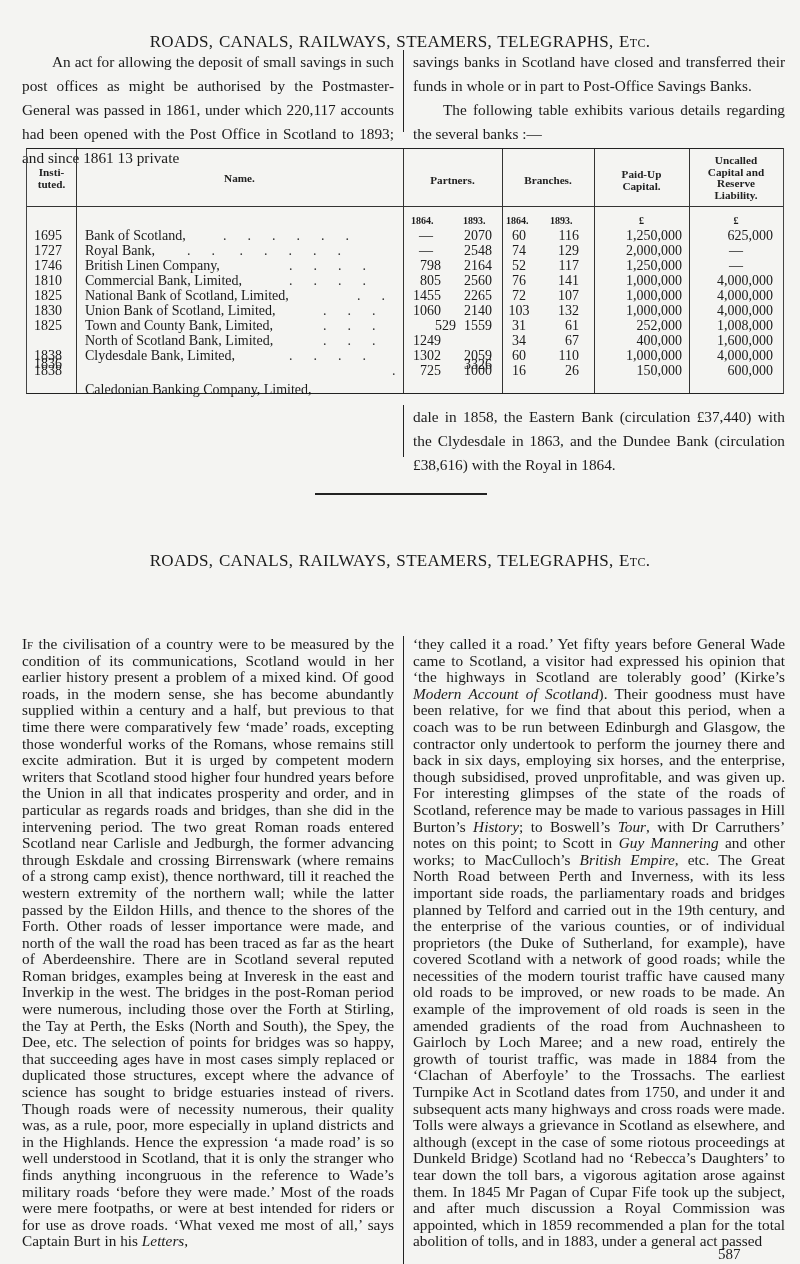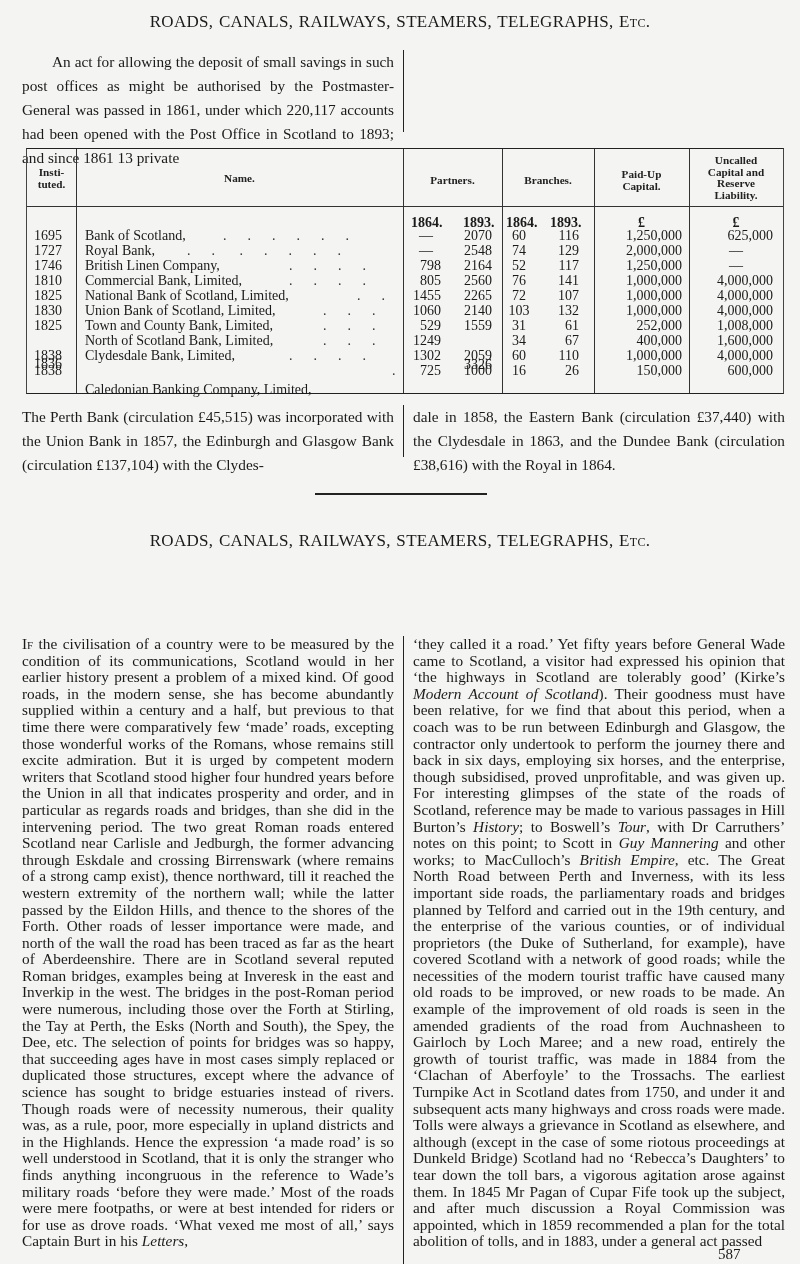"ROADS, CANALS, RAILWAYS, STEAMERS," .running-title { margin-top: none -> 20px }
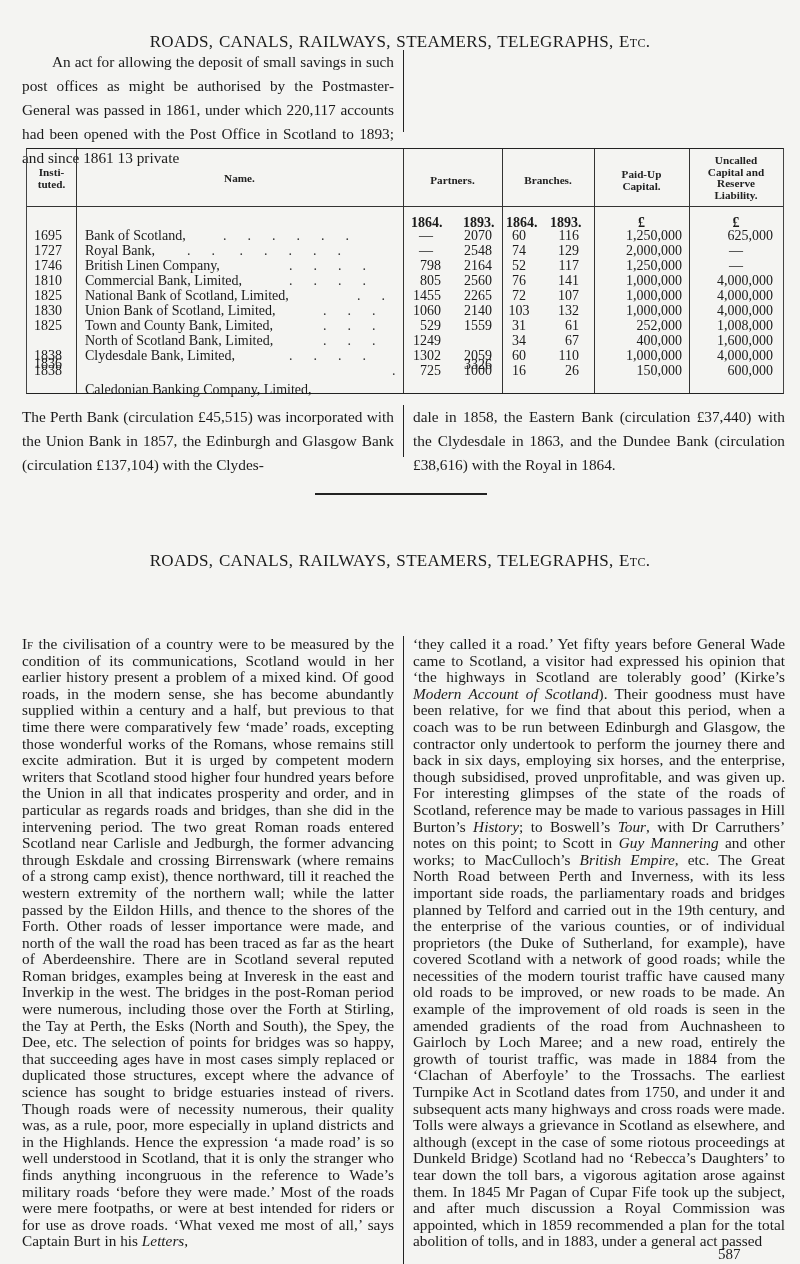"savings banks in Scotland have" div.col { html: none -> <div> <p>savings banks in Scotland have closed and transferred their funds in whole or in part to Post-Office Savings Banks.</p> <p>The following table exhibits various details regarding the several banks :—</p> </div> }
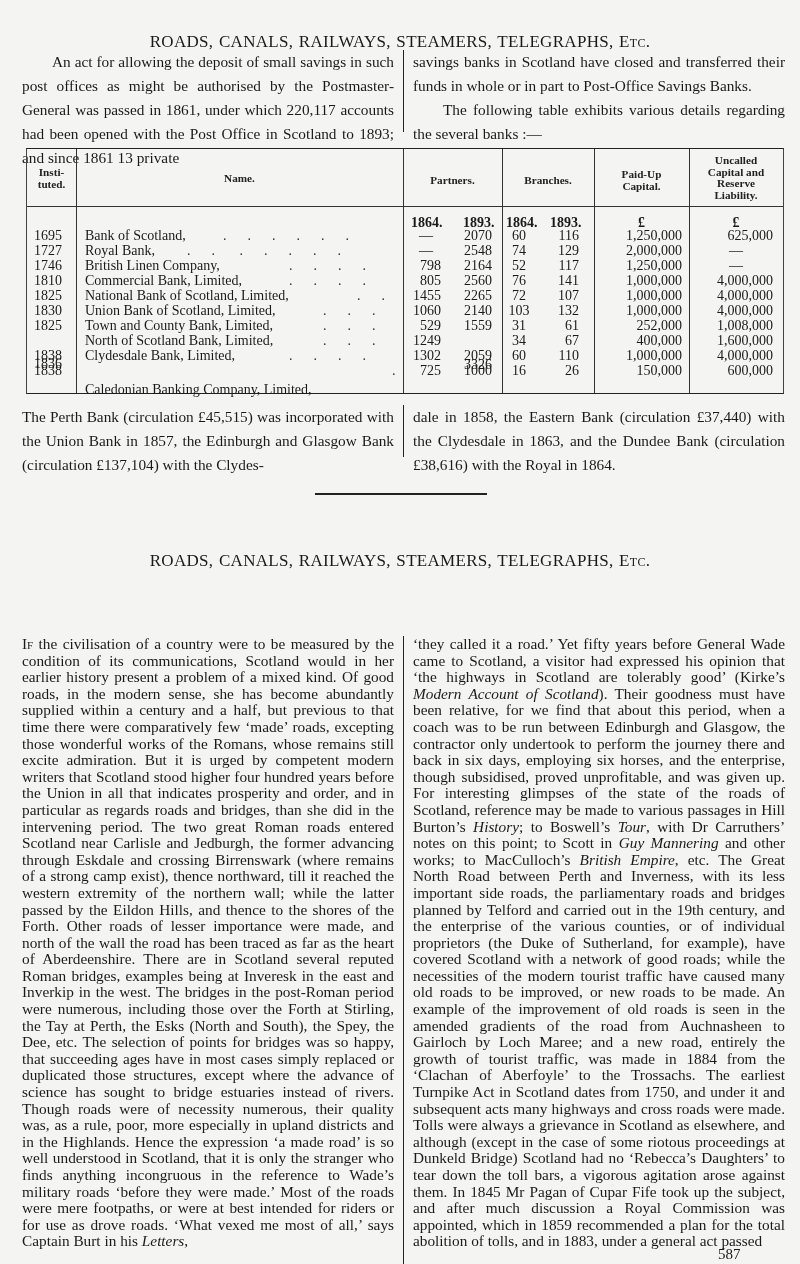"1864." .subhead { font-size: 14px -> 10px }
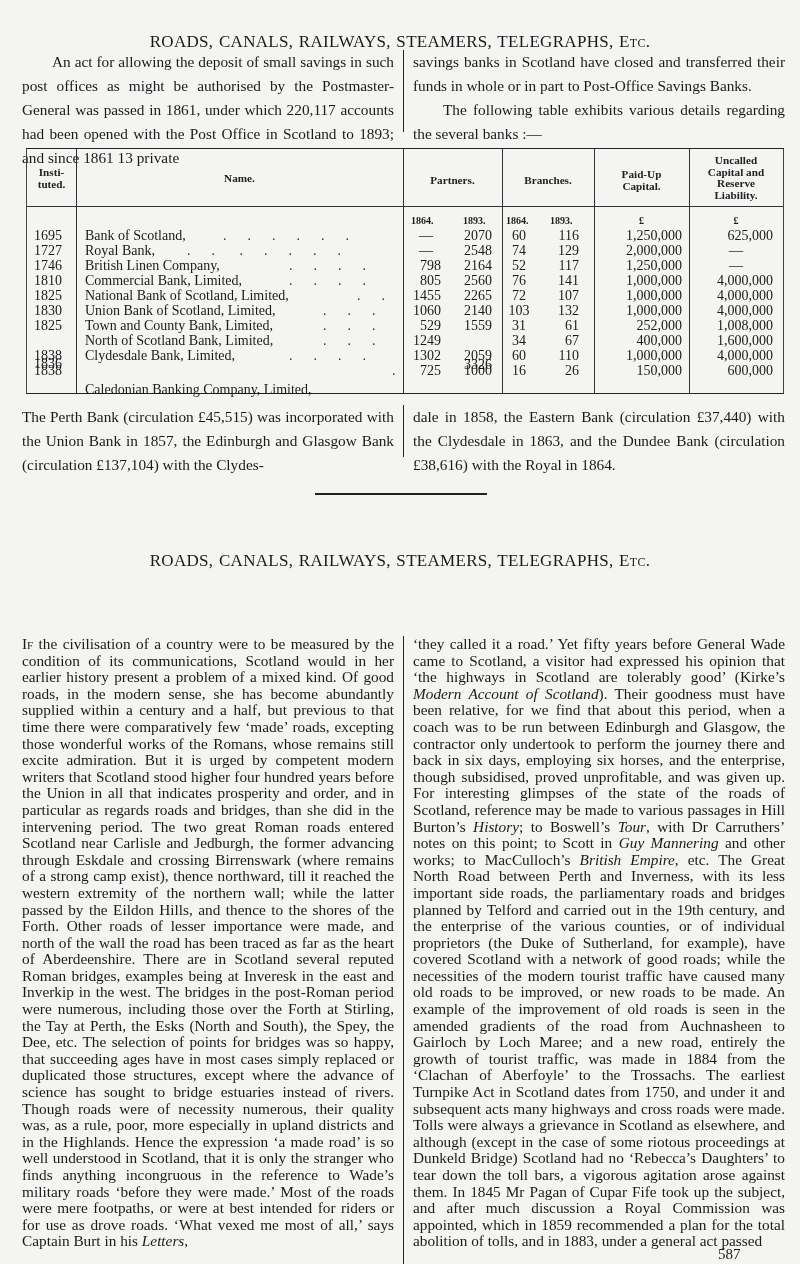"529" span.cell { padding-left: none -> 15px }
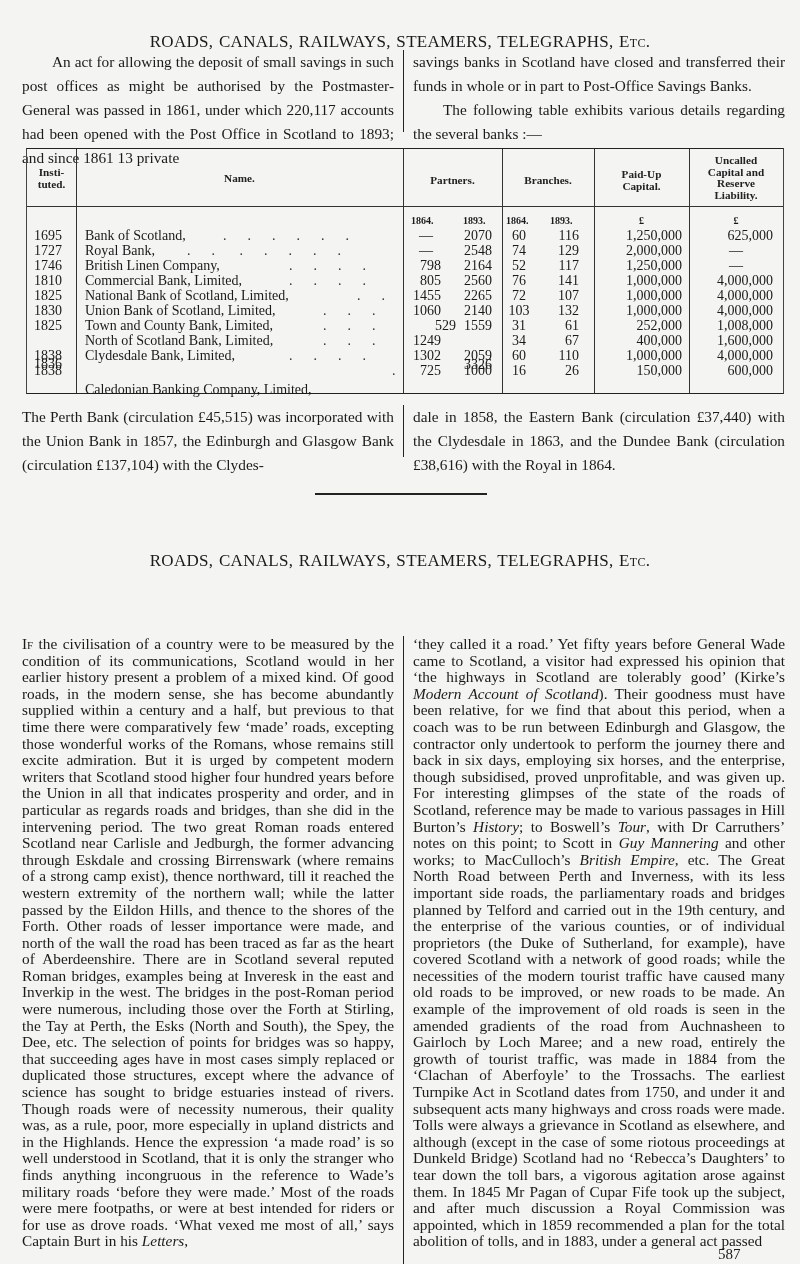"The Perth Bank (circulation £45,515)" div.col { html: <div> <p>The Perth Bank (circulation £45,515) was incorporated with the Union Bank in 1857, the Edinburgh and Glasgow Bank (circulation £137,104) with the Clydes-</p> </div> -> none }
